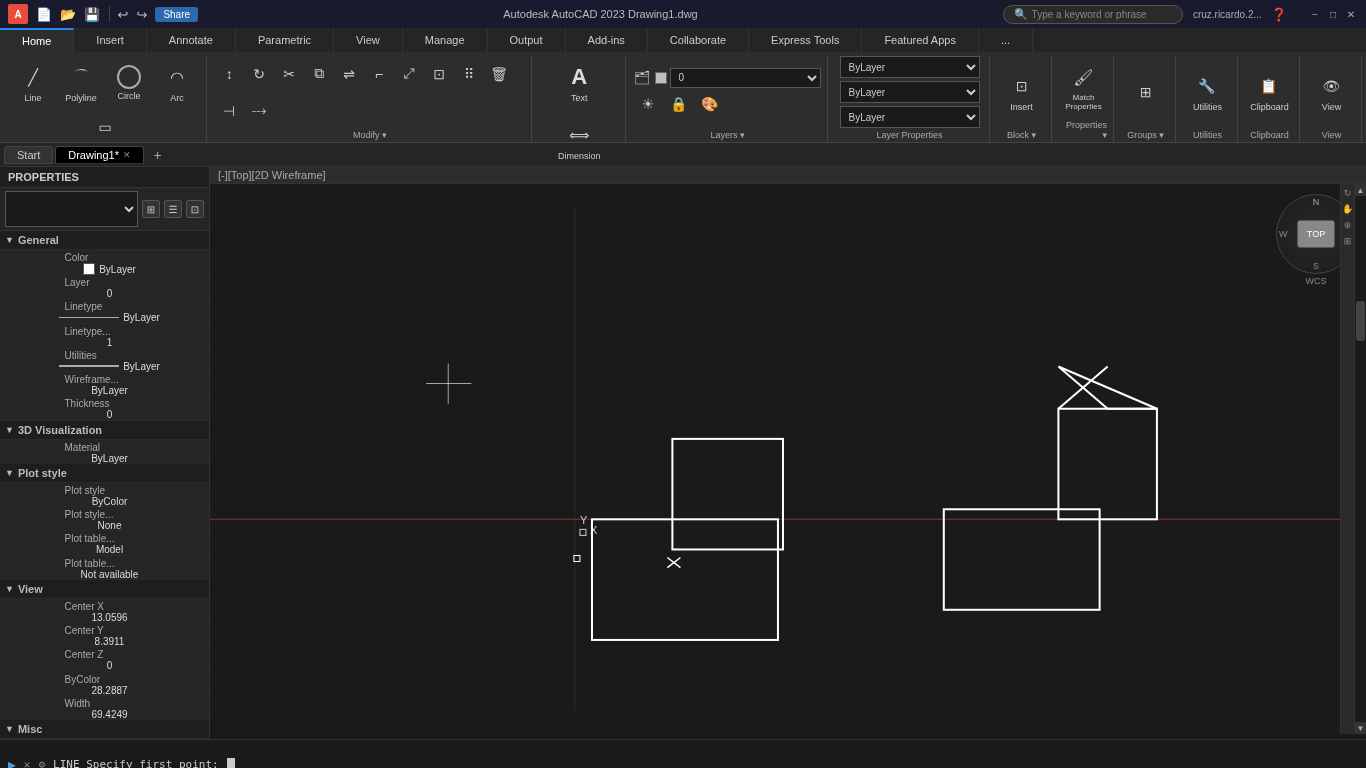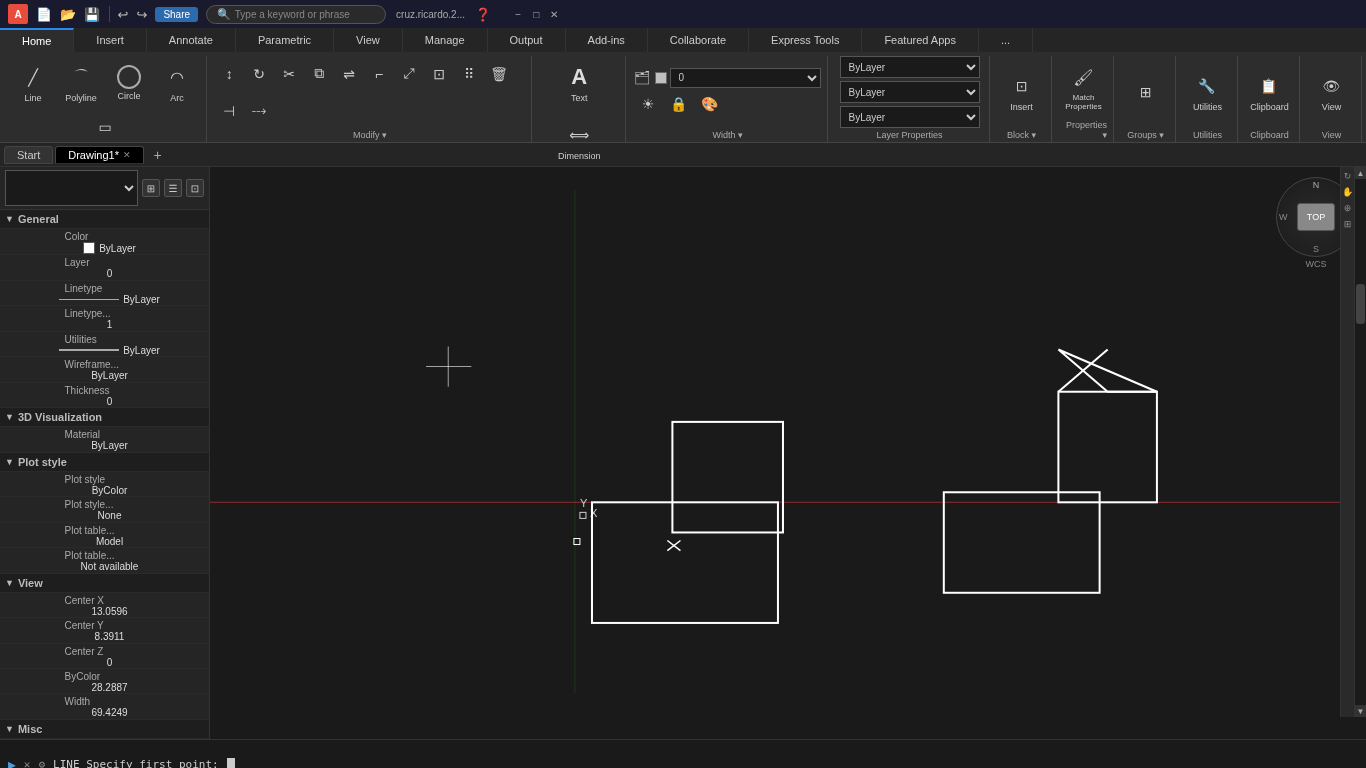"Autodesk AutoCAD 2023 Drawing1.dwg" div.title-center { html: none -> <div>Autodesk AutoCAD 2023 Drawing1.dwg</div> }
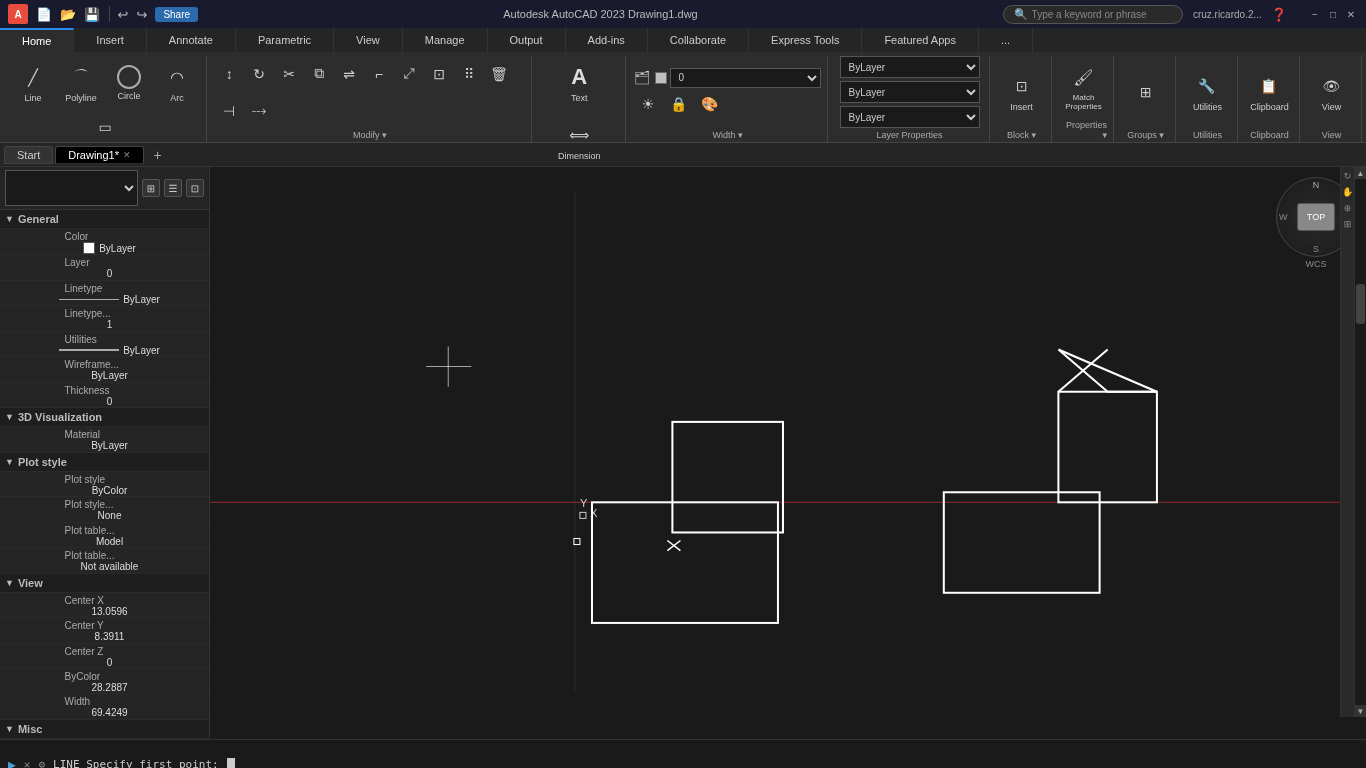"Width ▾" div.ribbon-group-label { text: Width -> Layers }
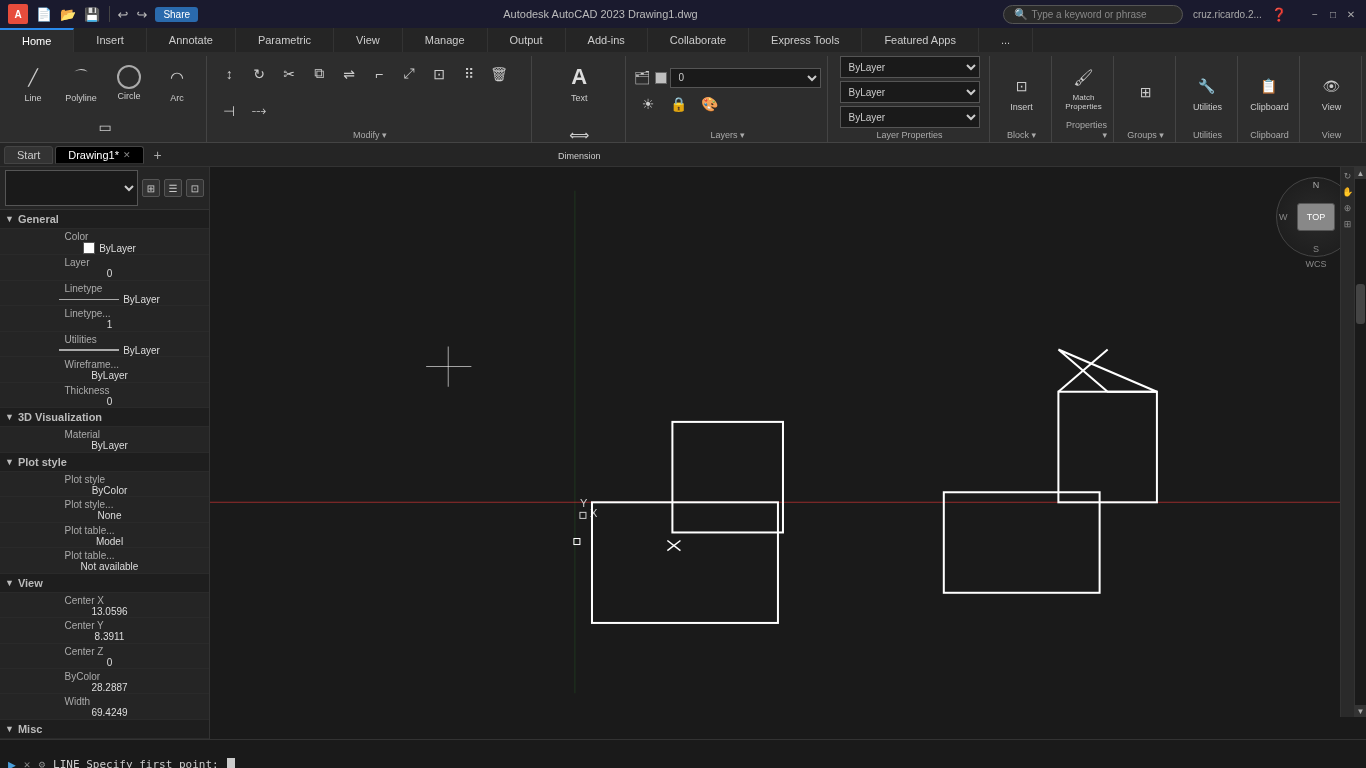"PROPERTIES" div.panel-header { html: none -> <div>PROPERTIES</div> }
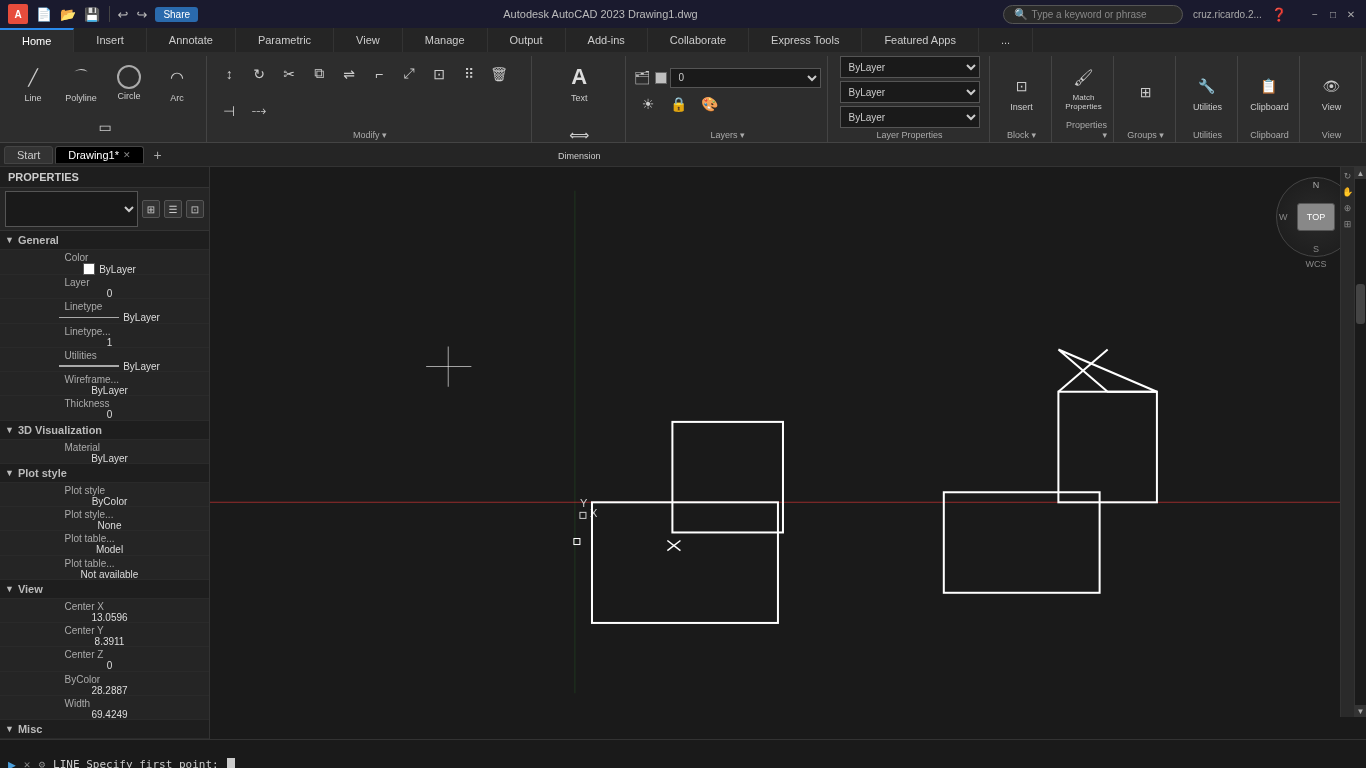"[-][Top][2D Wireframe]" div { html: none -> <div>[-][Top][2D Wireframe]</div> }
